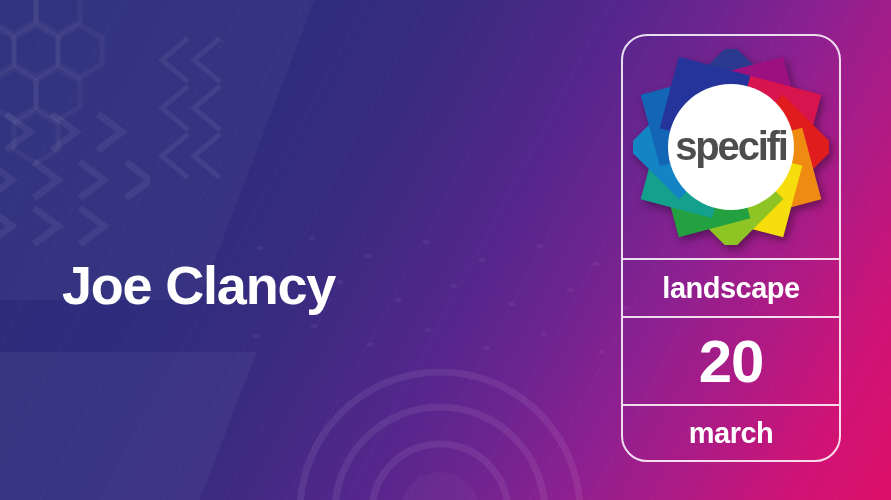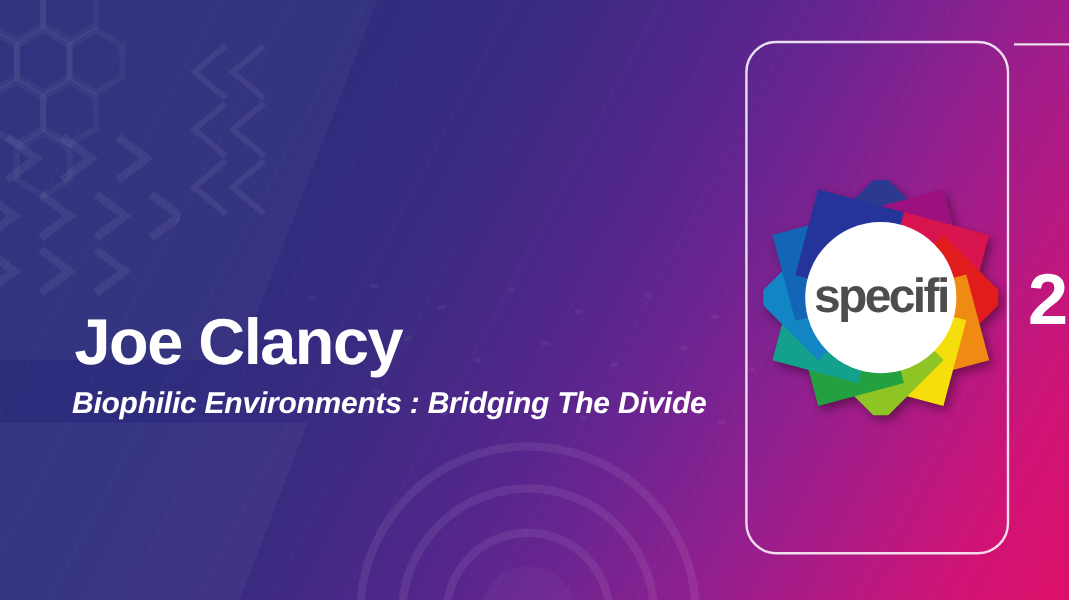"specifi" #card { flex-direction: row -> column }
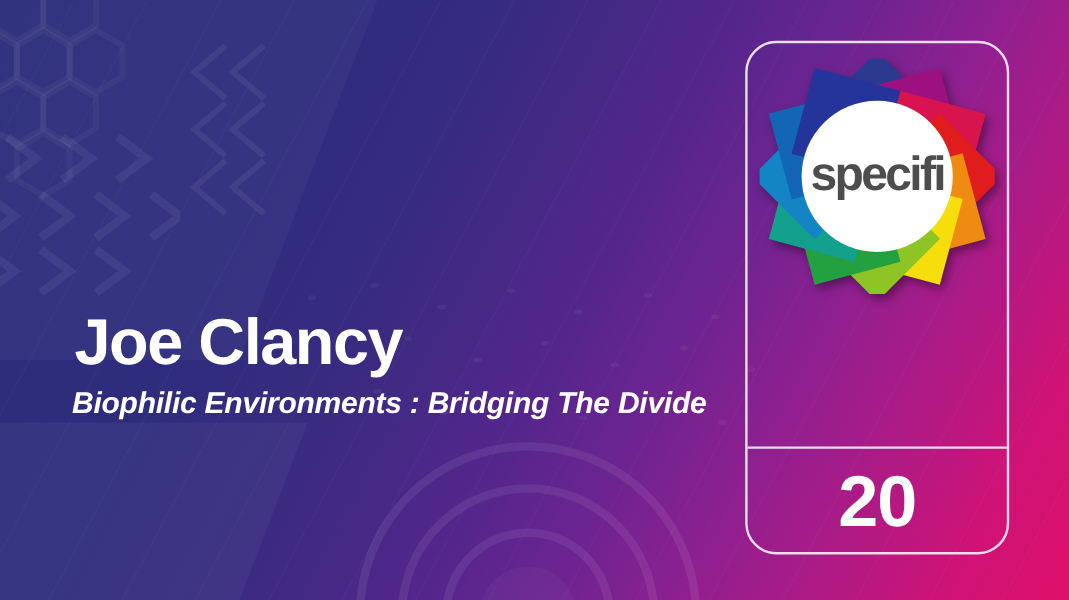"landscape" div.card-row { html: none -> <div>landscape</div> }
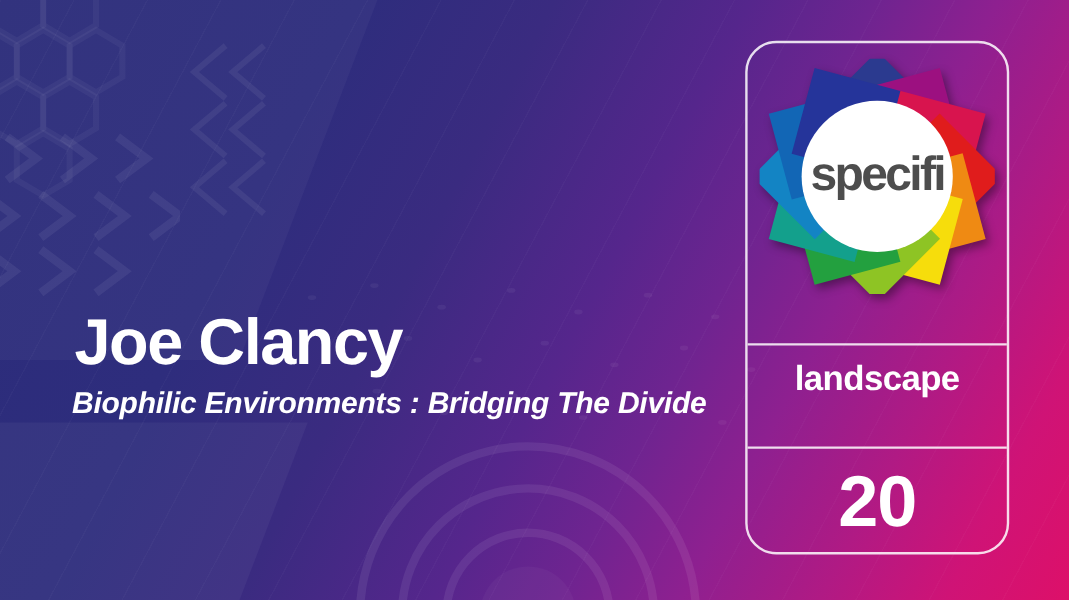"Biophilic Environments : Bridging The" div.speaker-topic { html: <div>Biophilic Environments : Bridging The Divide</div> -> none }
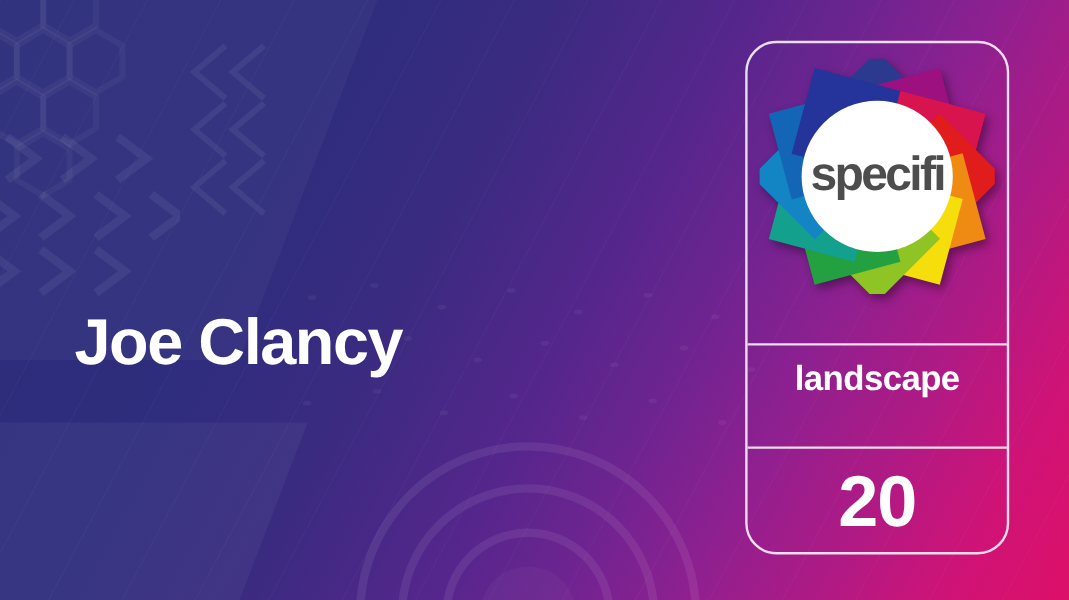"march" div.card-row { html: none -> <div>march</div> }
